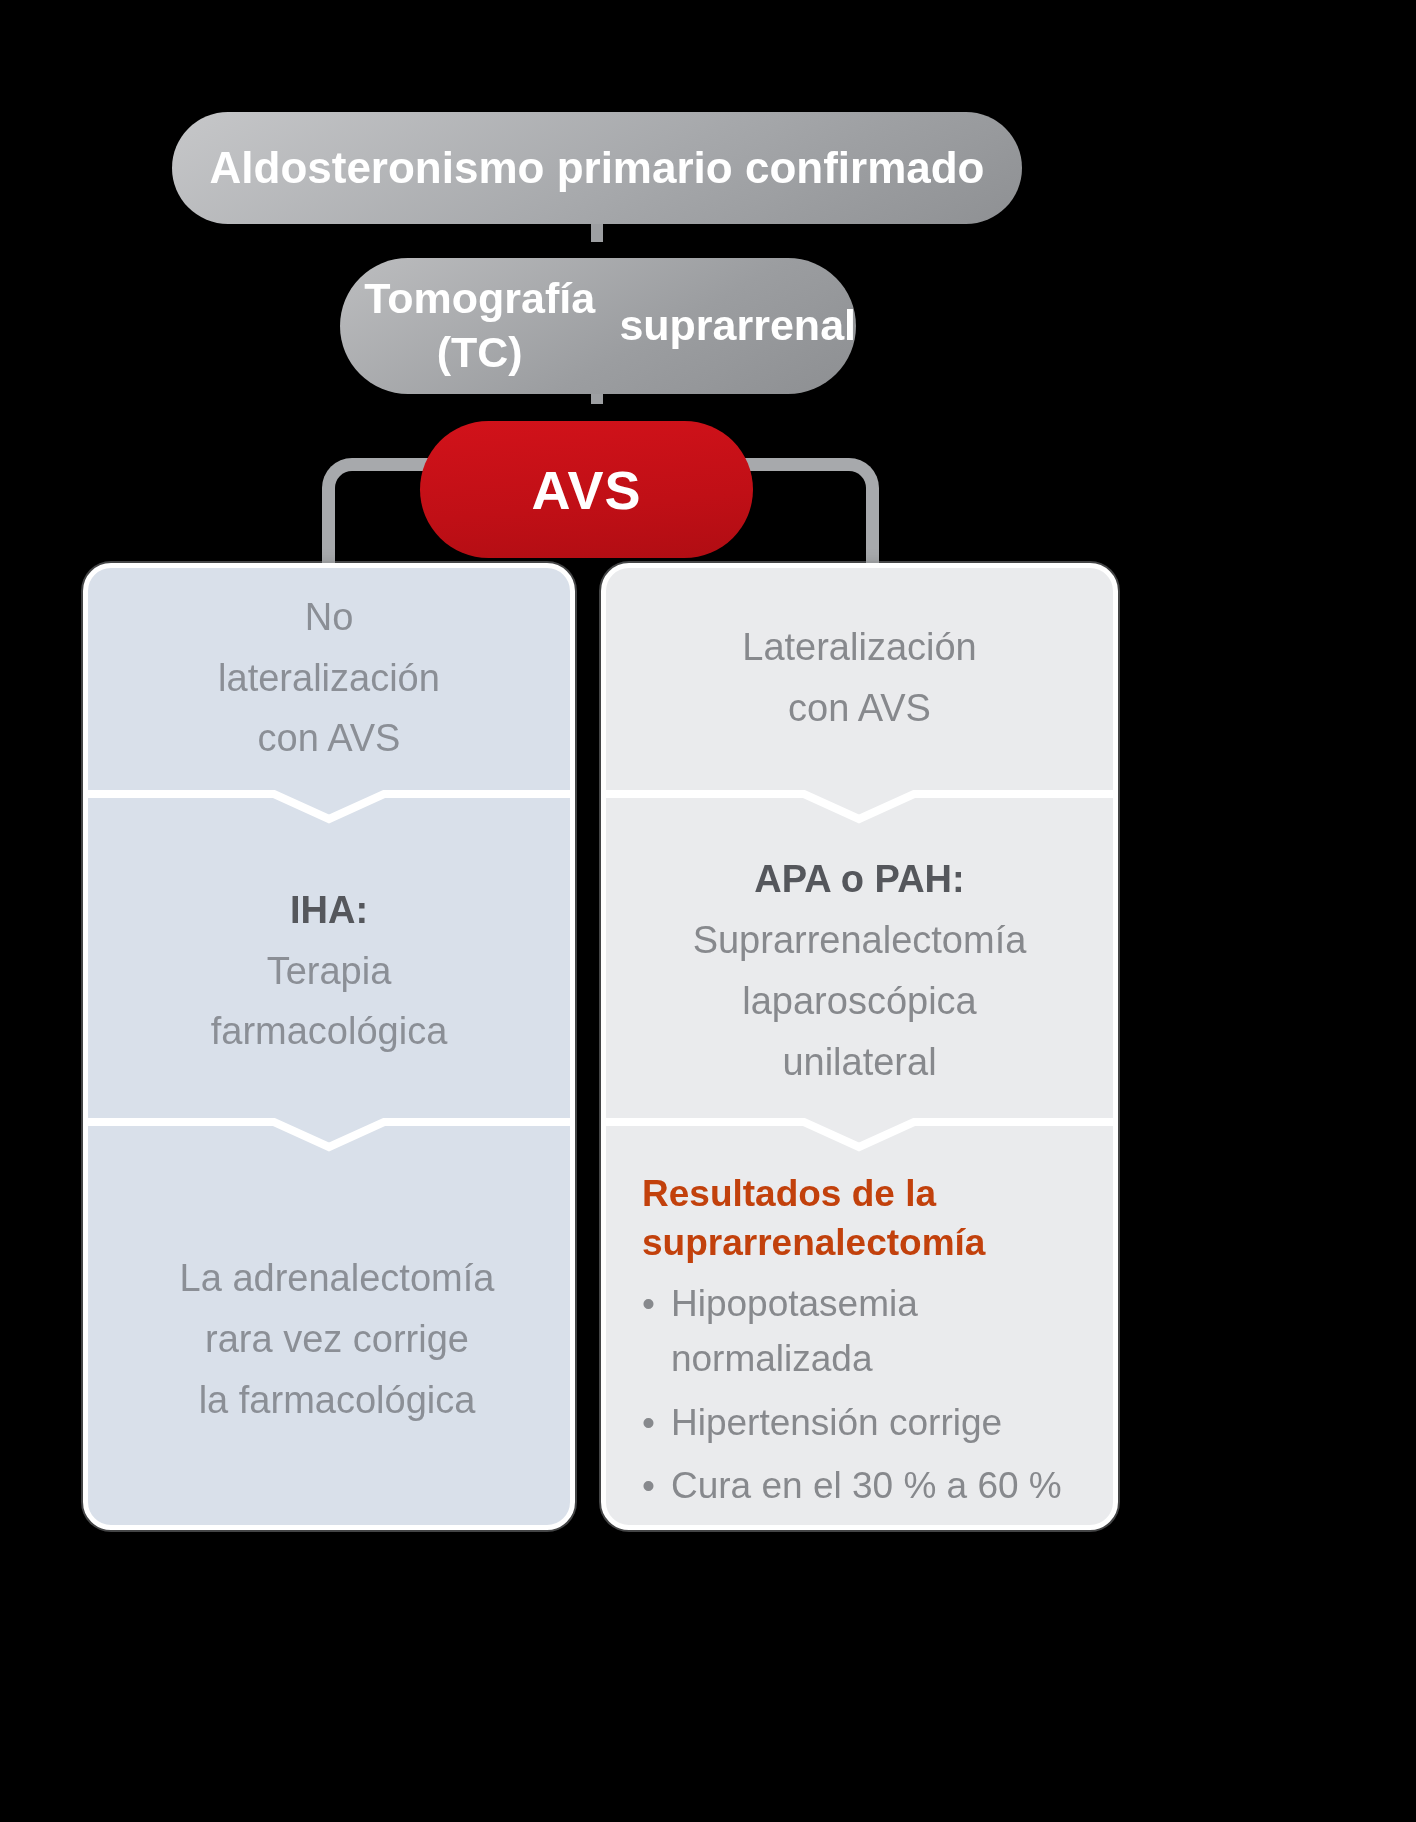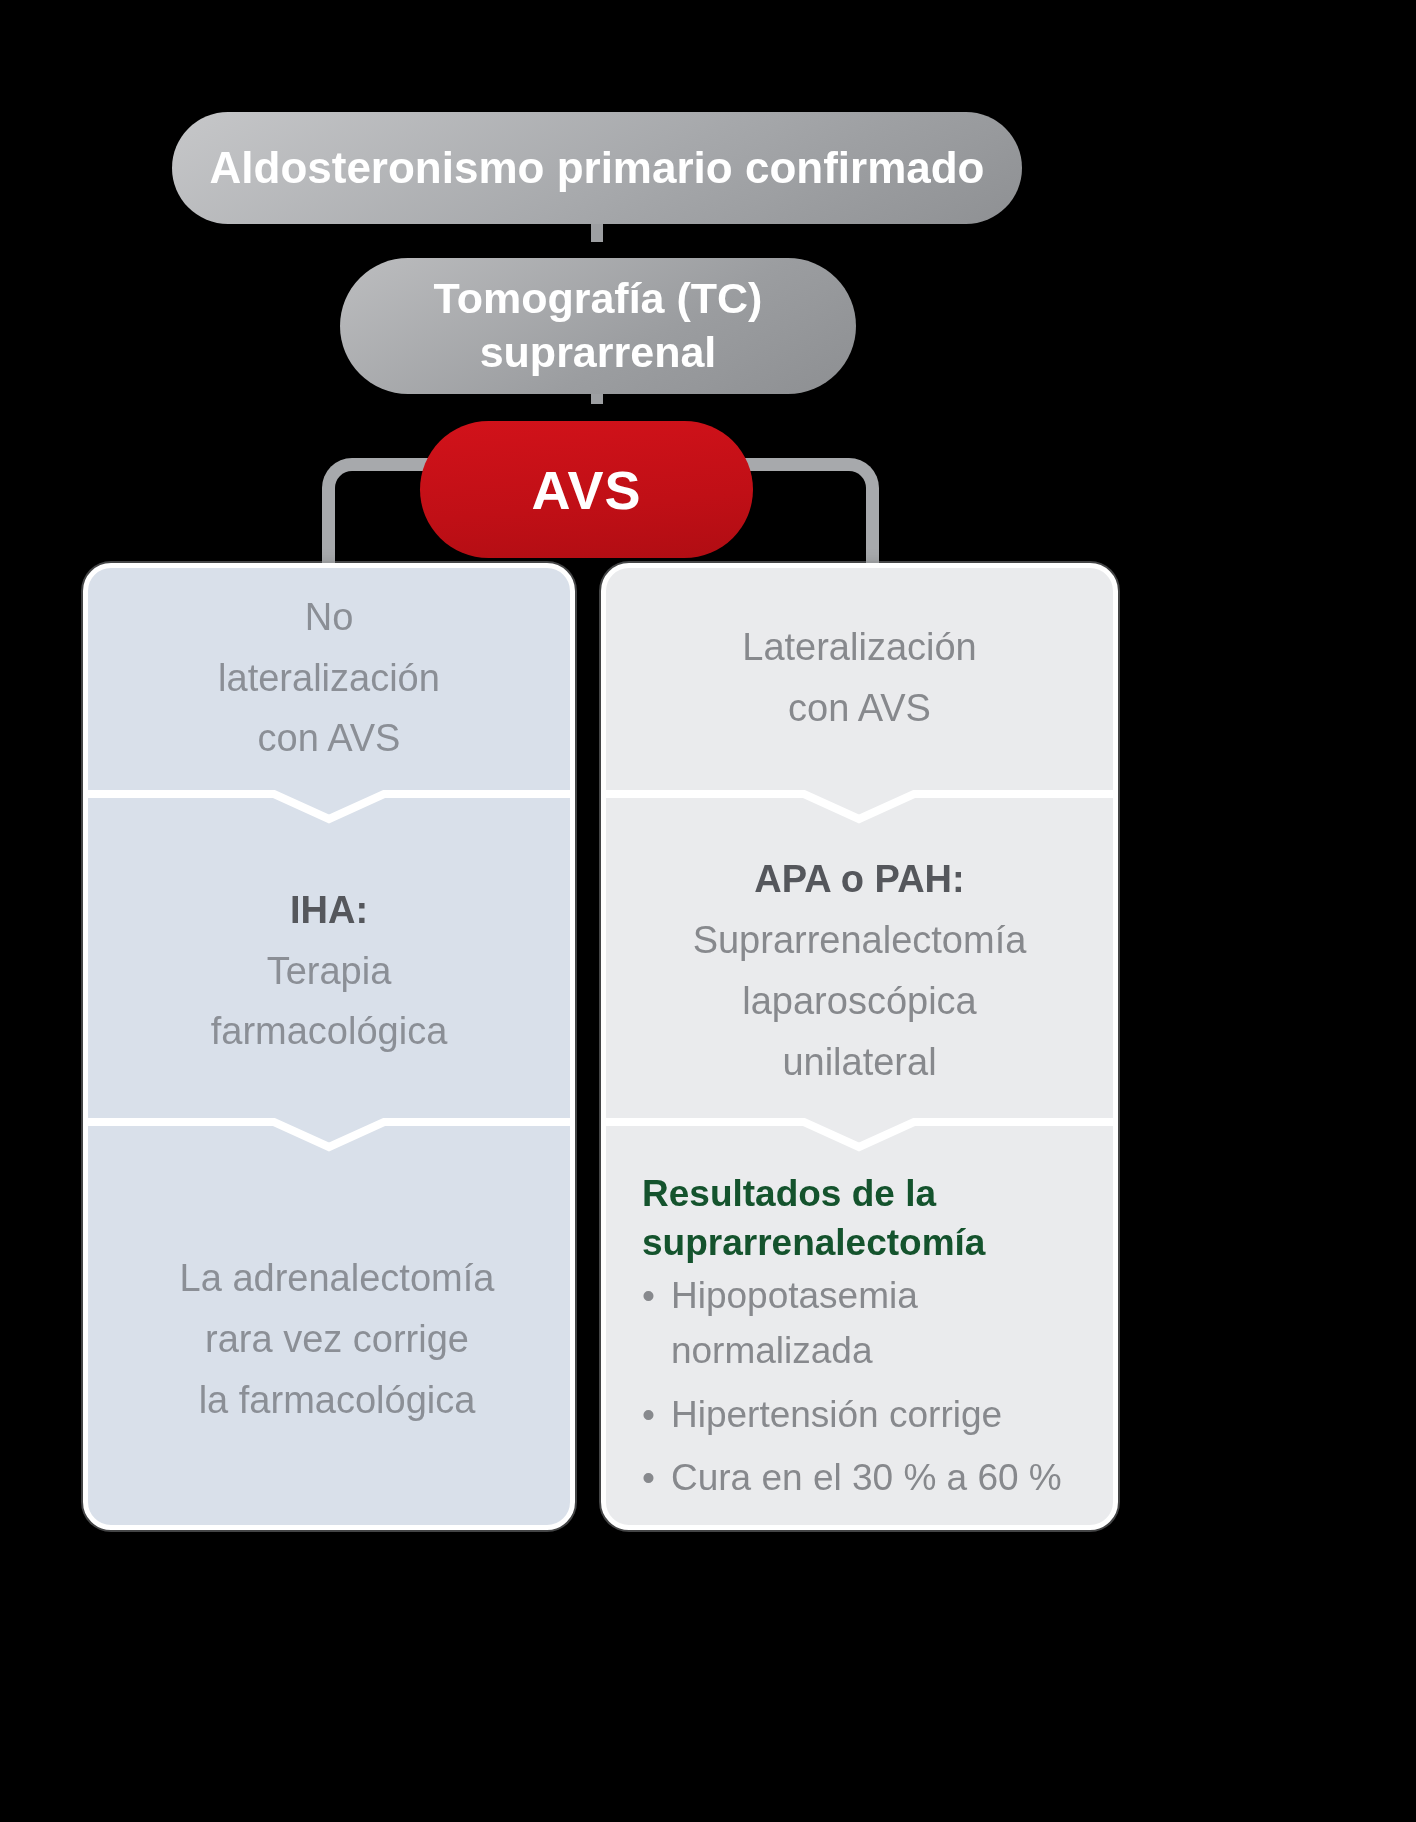"Tomografía (TC)" .pill-ct { flex-direction: column -> row }
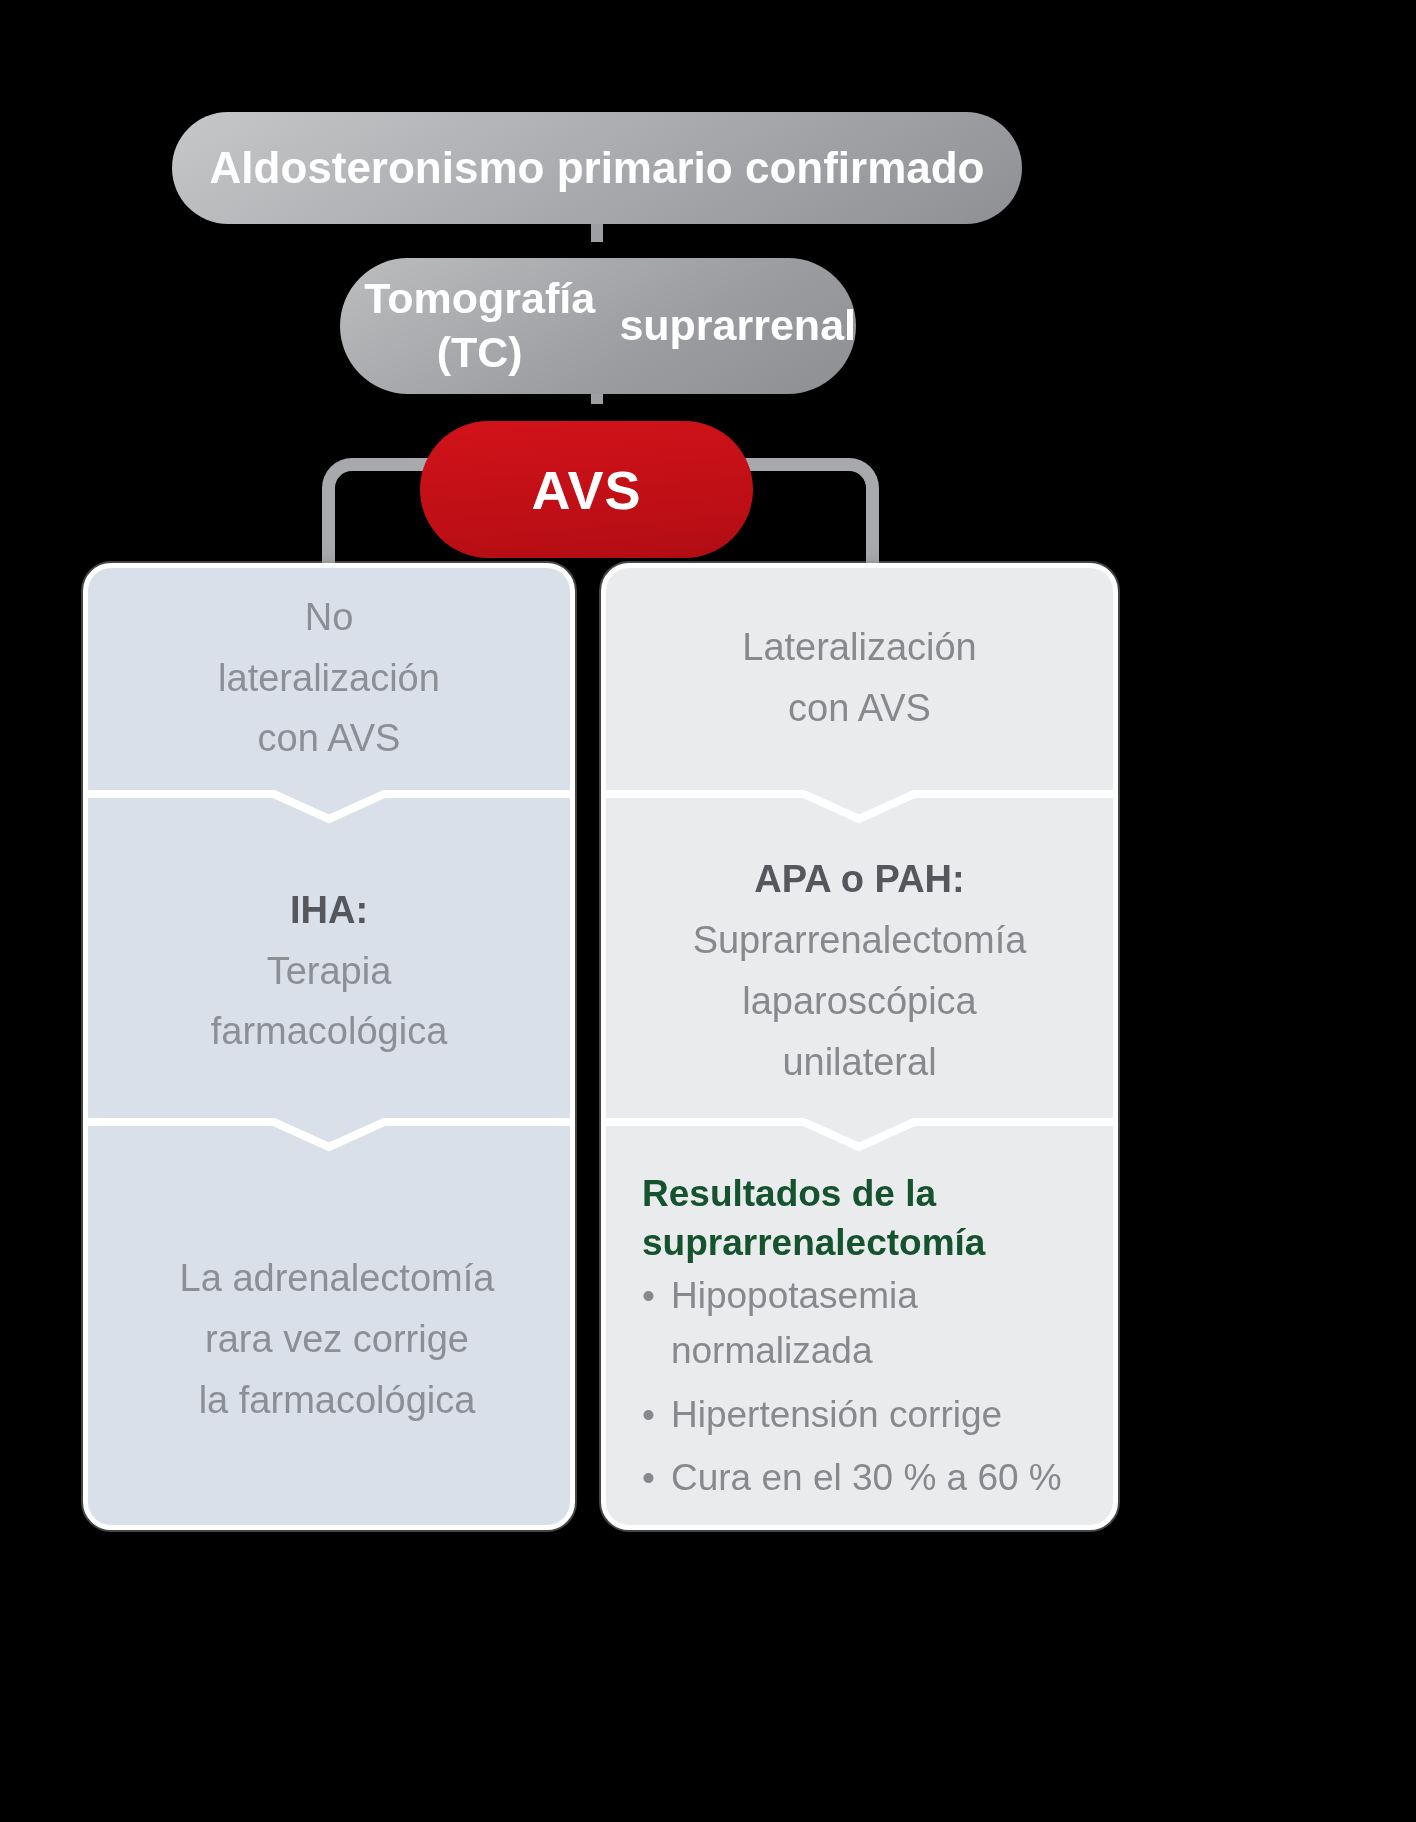"Resultados de la suprarrenalectomía" .s3-right .section-heading { color: #14532d -> #c2410c; margin-bottom: none -> 8px }
